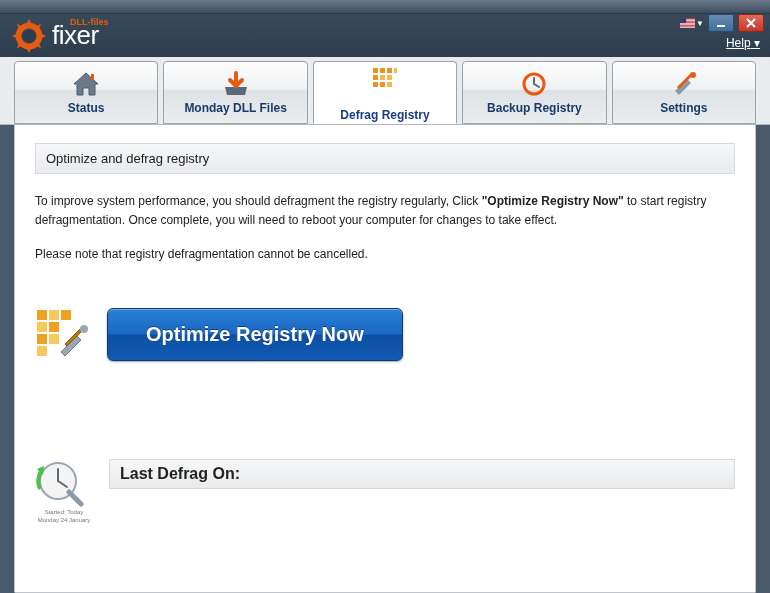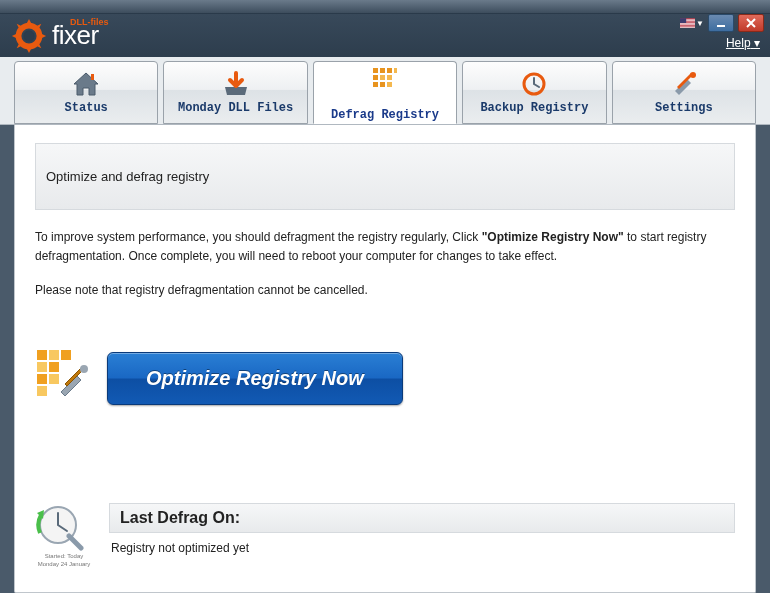"Status" .tab { font-family: Liberation Mono, monospace -> none }
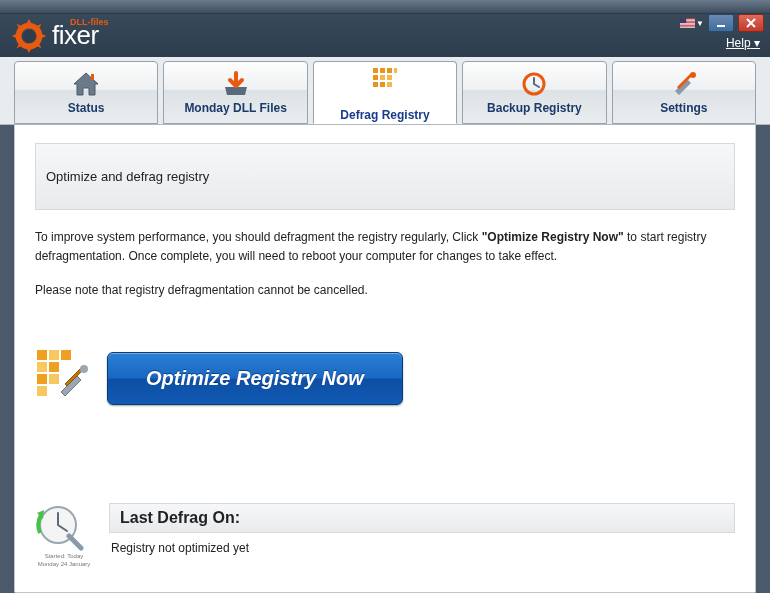"Optimize and defrag registry" .section-header { padding: 25px 10px -> 7px 10px }
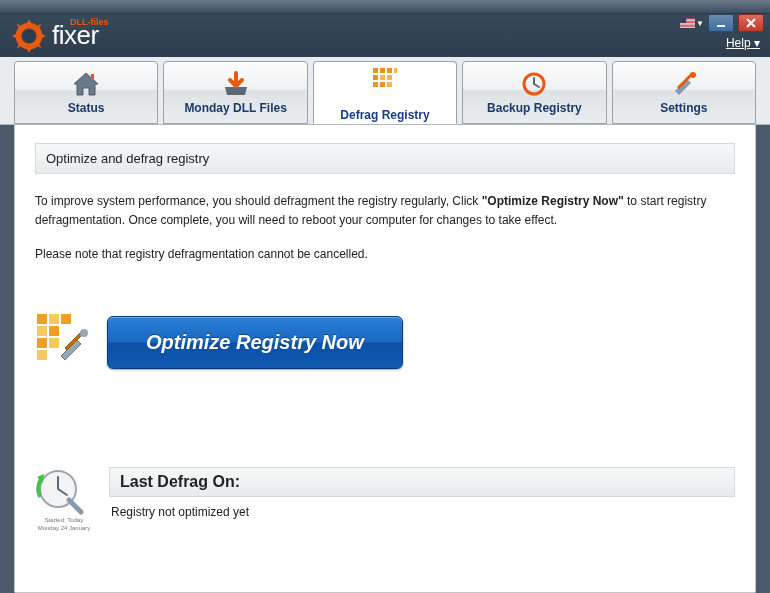"Optimize Registry Now" .big-button { font-style: italic -> none; margin-top: 8px -> none }
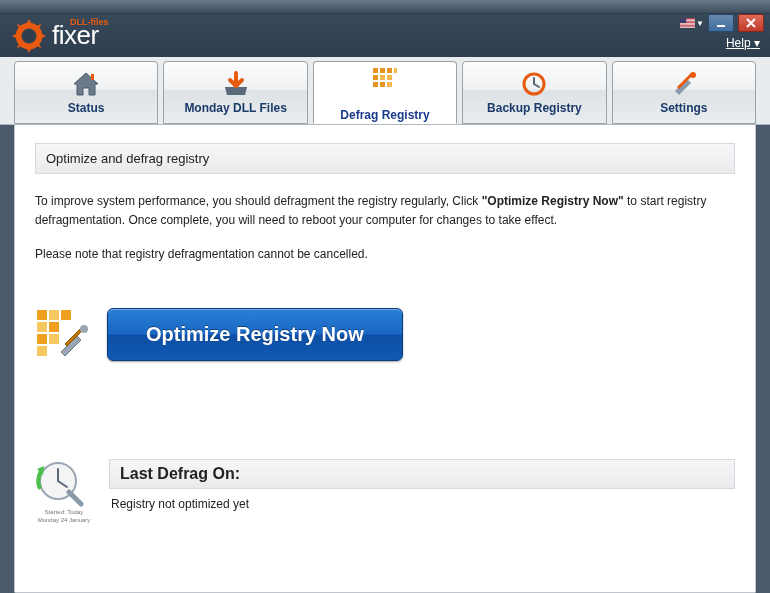"Registry not optimized yet" div { html: <div>Registry not optimized yet</div> -> none }
